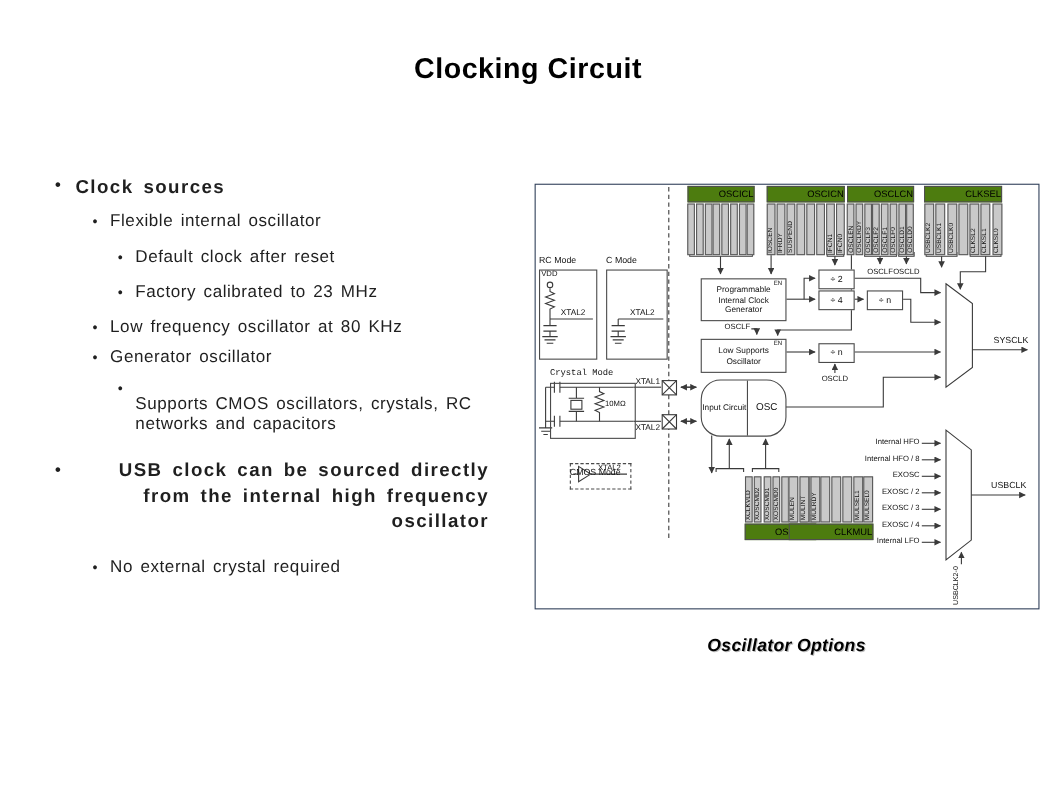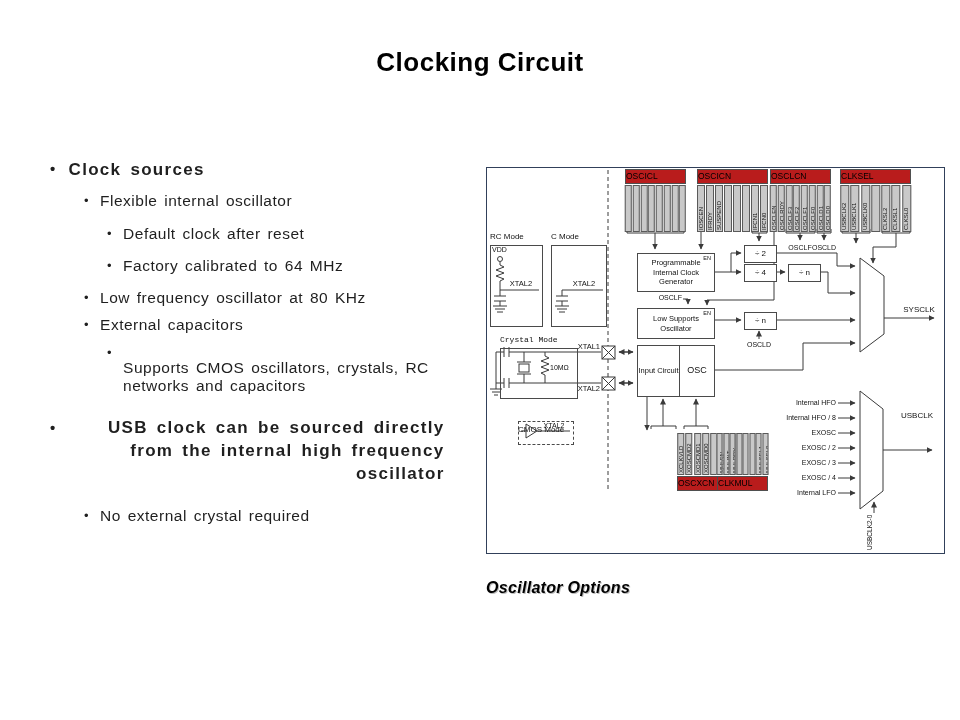"OSCICL" .reg-title { background: #b91c1c -> #4d7c0f; text-align: left -> right }
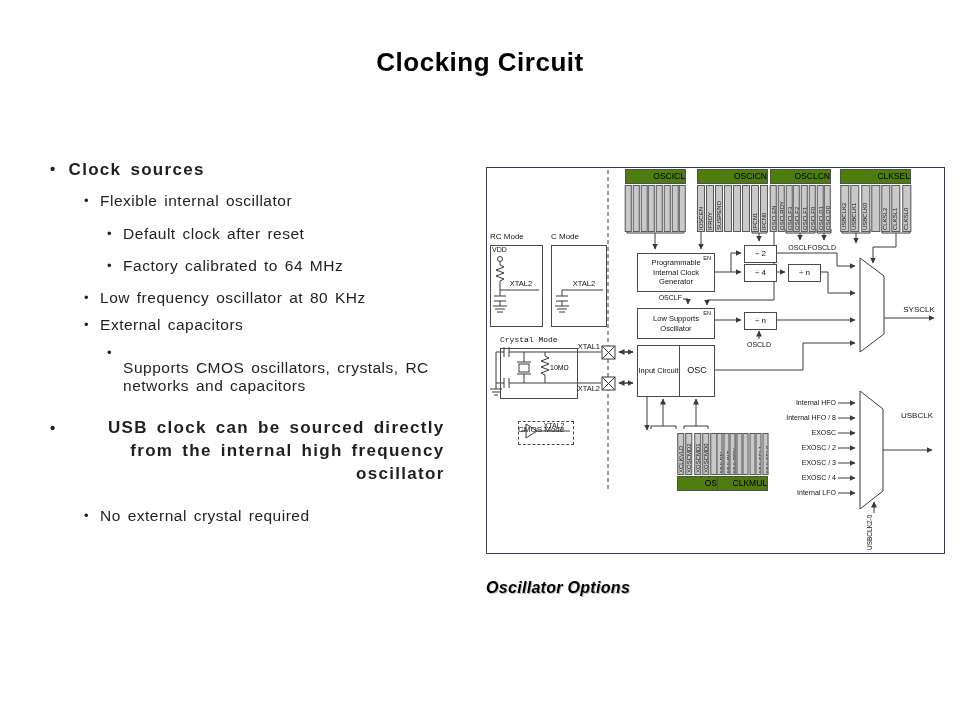"Factory calibrated to 64 MHz" span { text: 64 -> 23 }
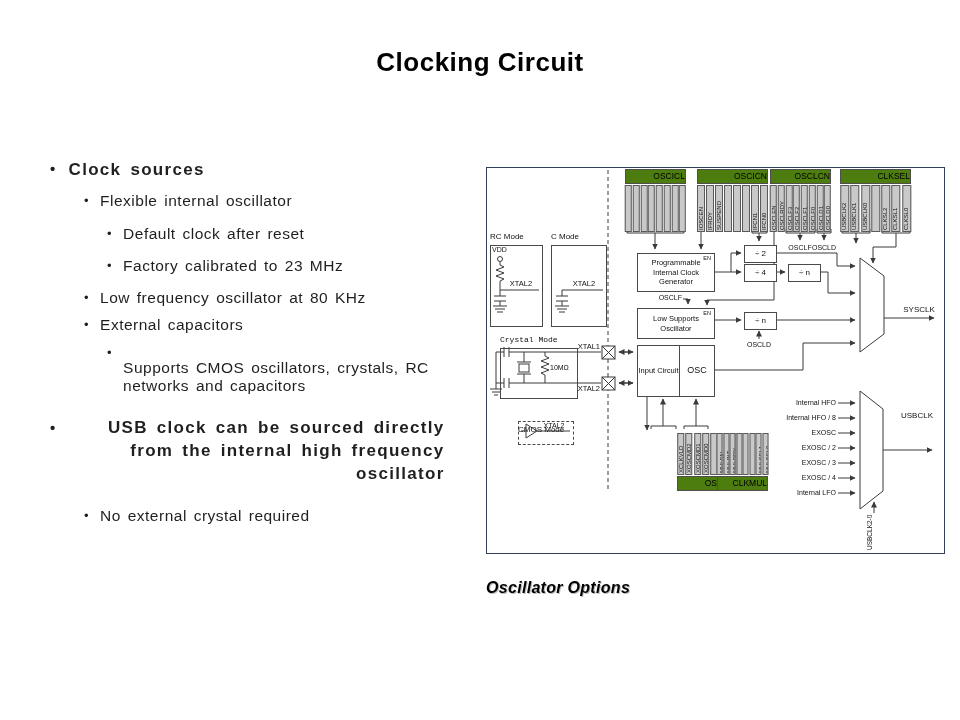"External capacitors" span { text: External capacitors -> Generator oscillator }
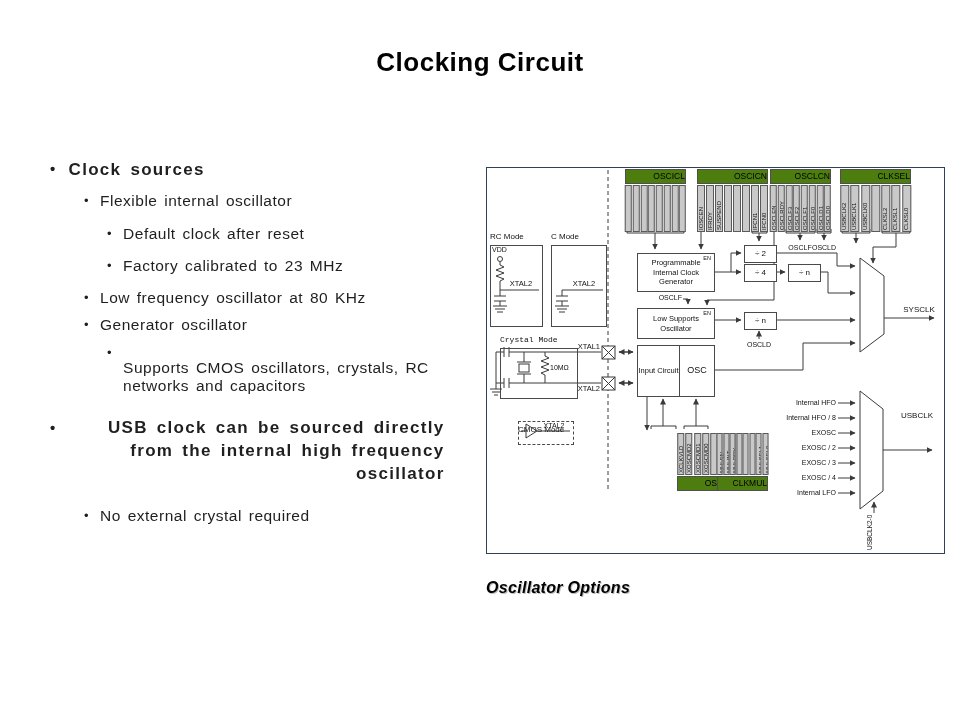"Input Circuit" div.box { border-radius: none -> 18px }
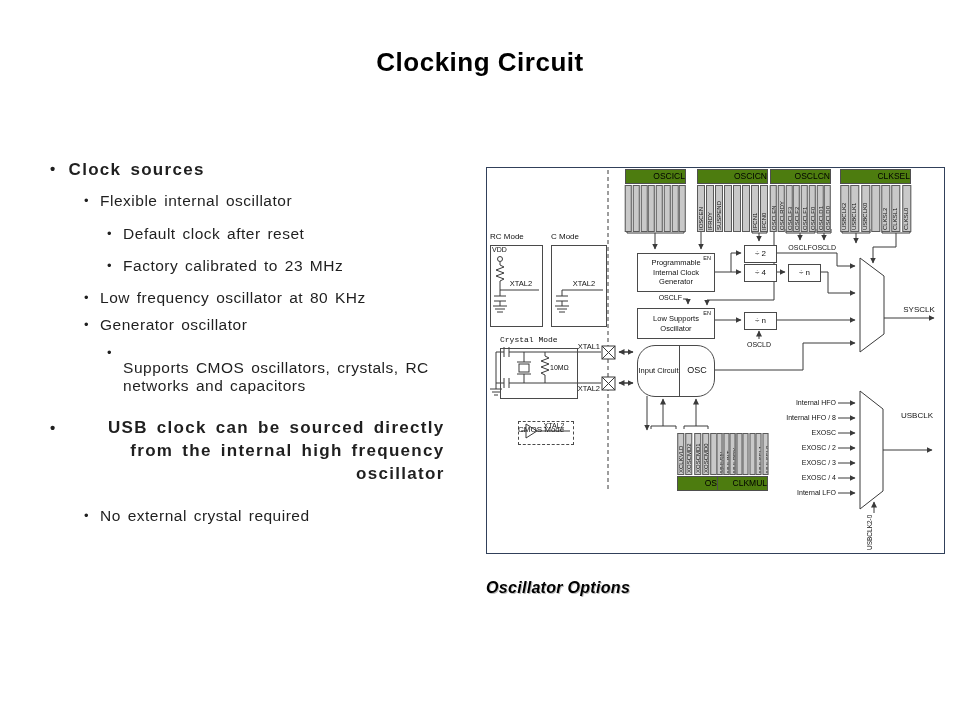"USBCLK" div.lbl { top: 412px -> 438px }
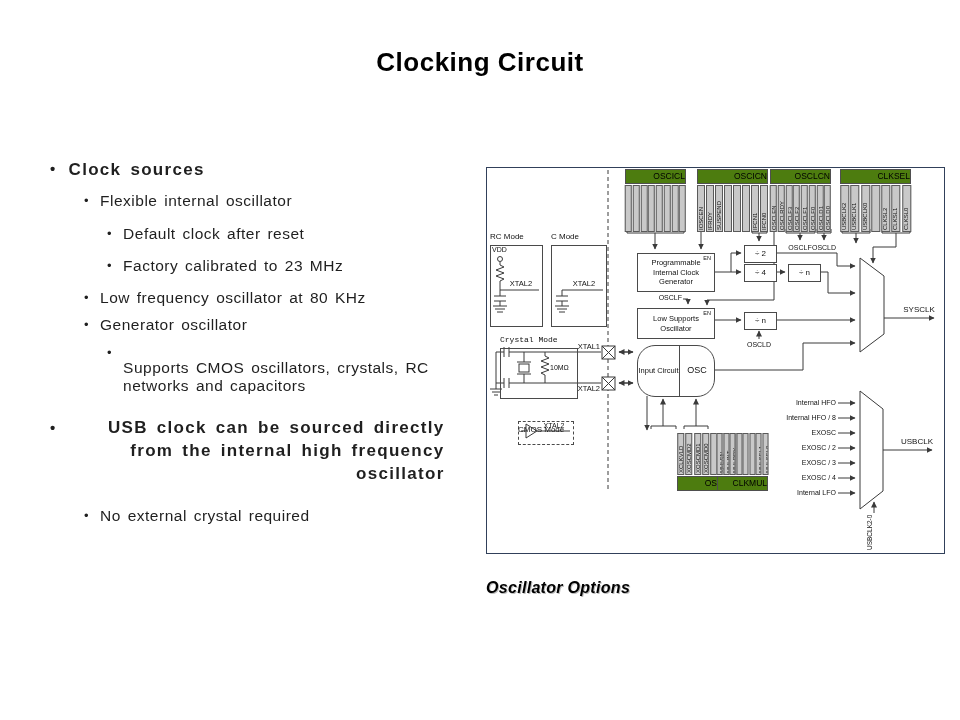"CLKMUL" div.reg { width: 51px -> 77px }
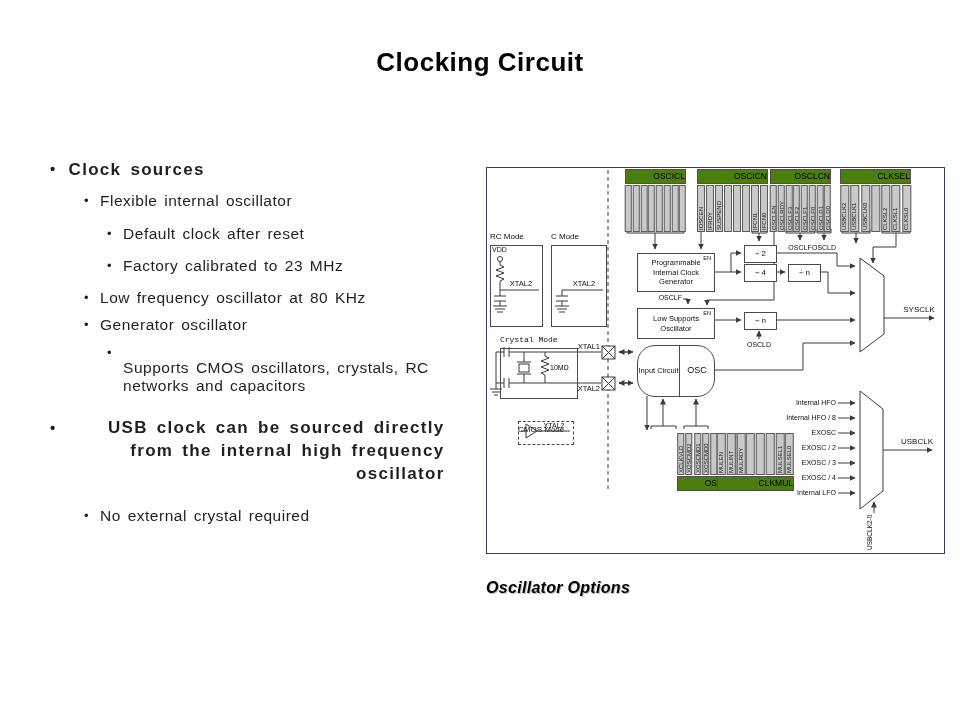"Oscillator Options" .caption { text-align: none -> center }
